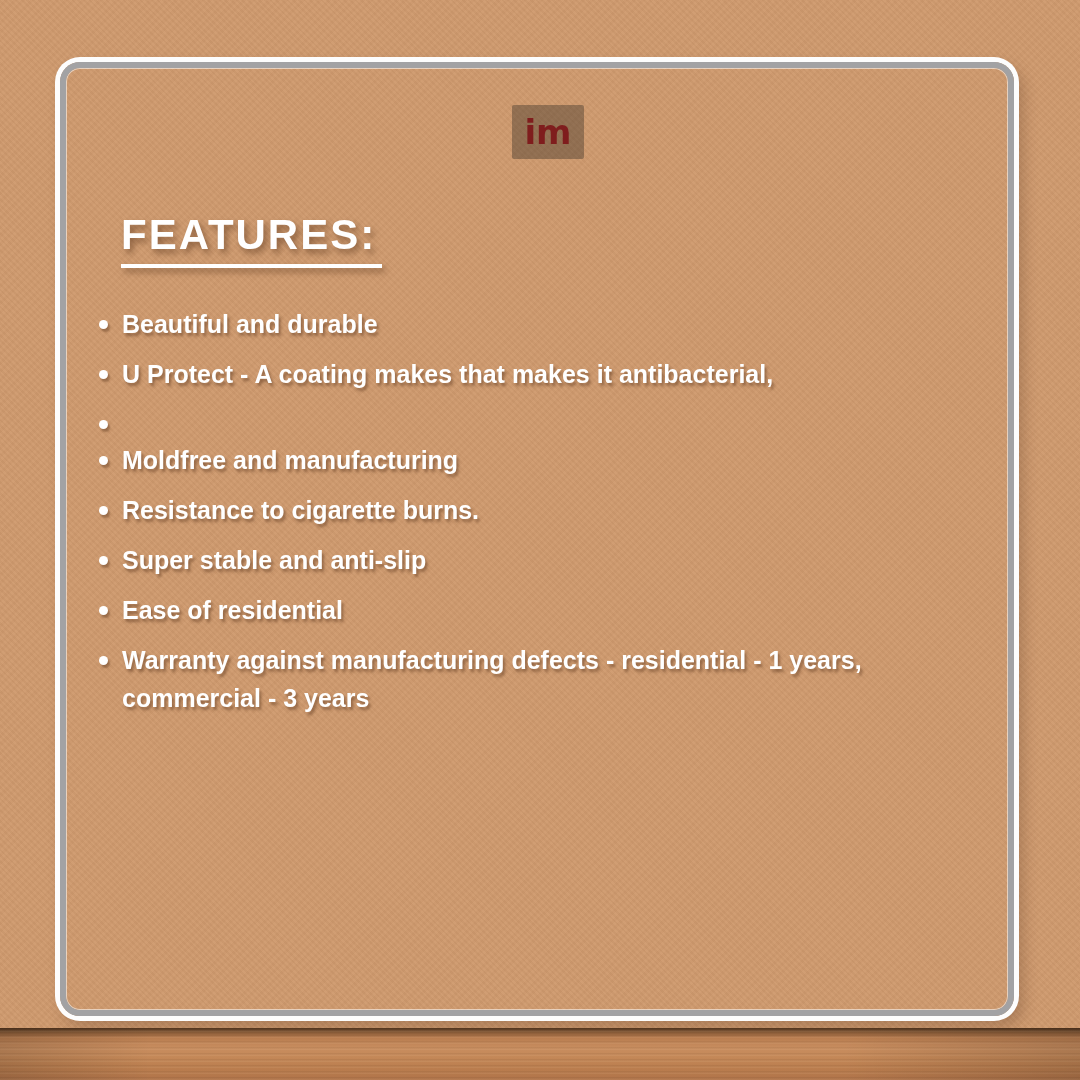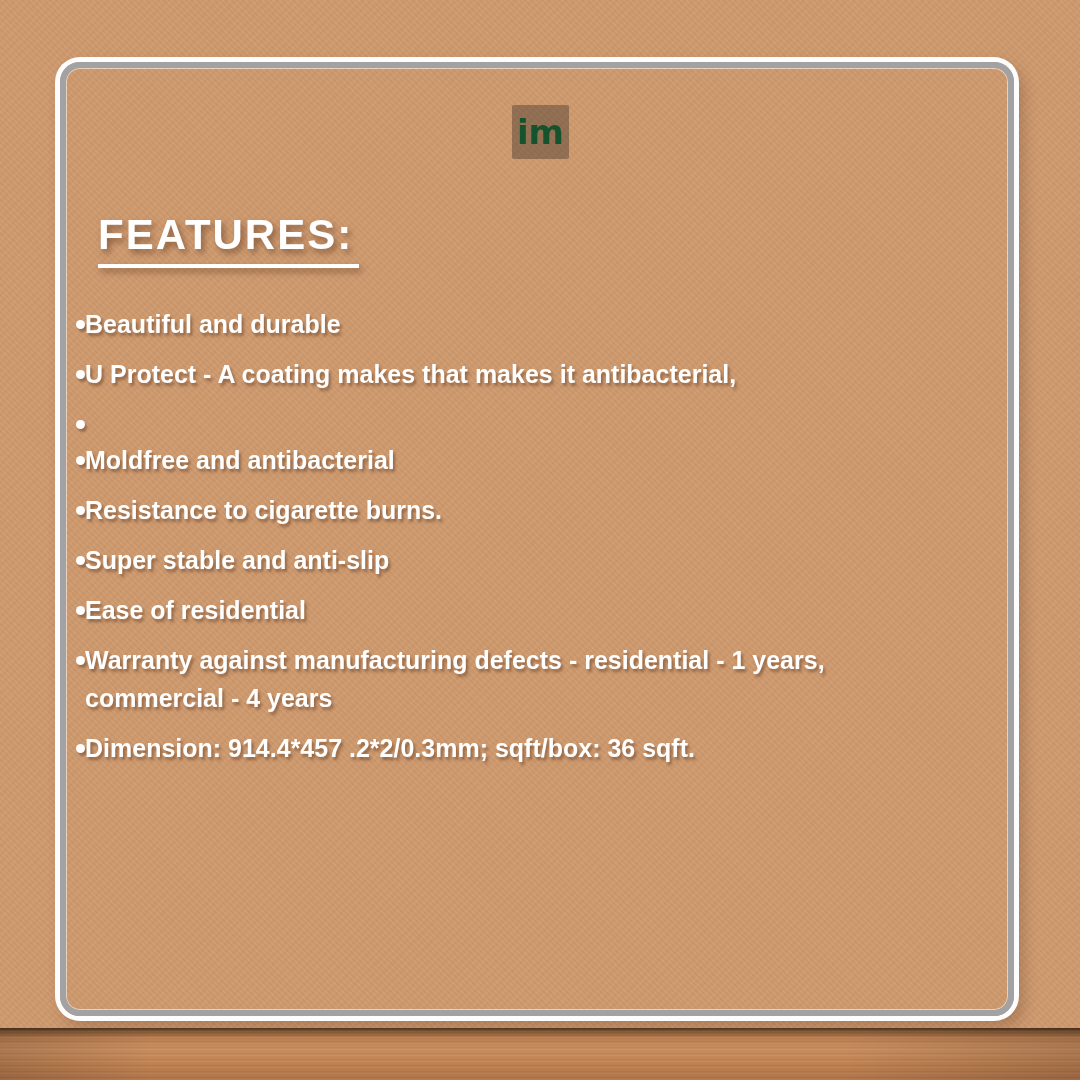"im" .logo { color: #14532d -> #7f1d1d; width: 57px -> 72px }
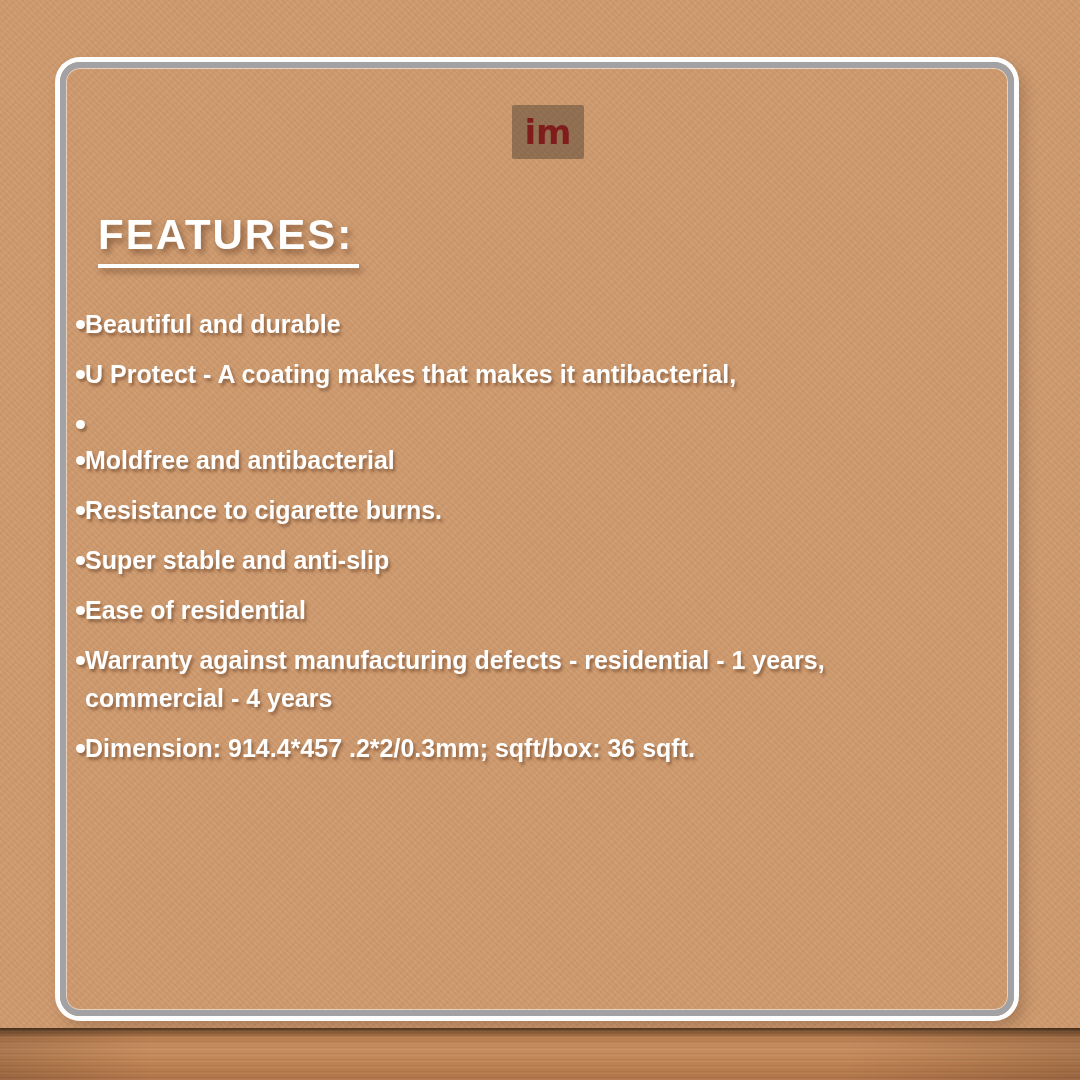"FEATURES:" .content { left: 76px -> 99px }
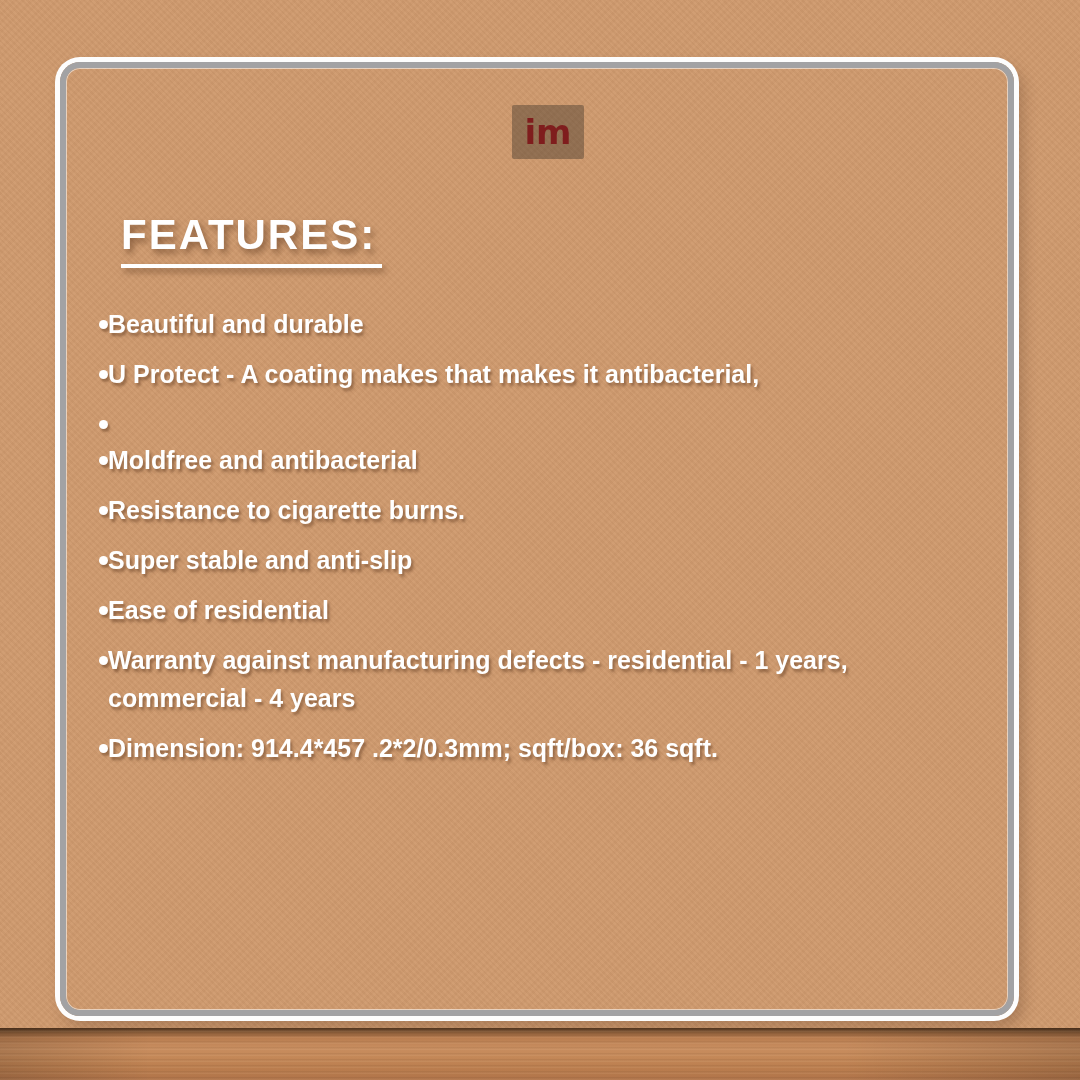"Beautiful and durable" .feature-list li { gap: none -> 14px }
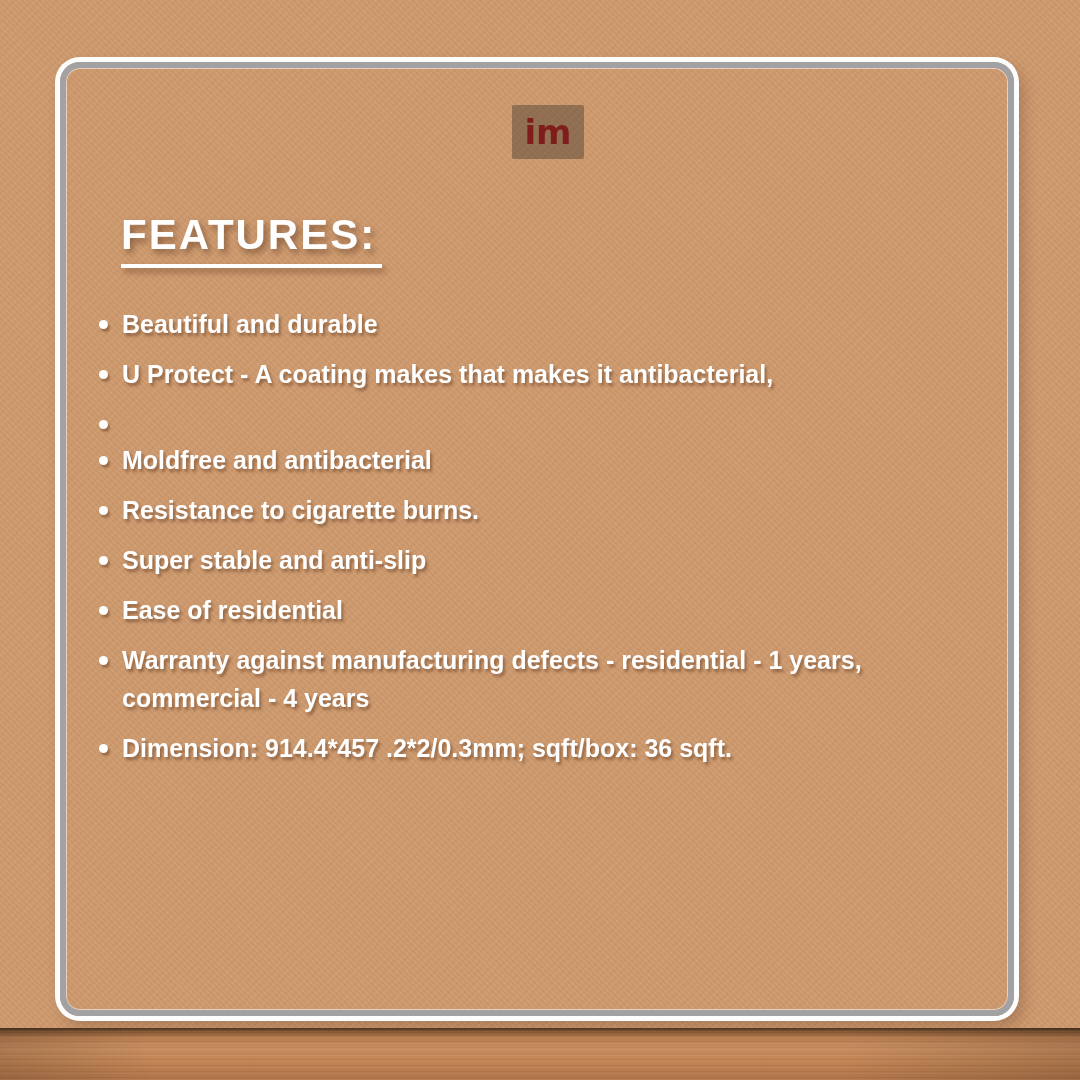"Moldfree and antibacterial" span.ln { text: antibacterial -> manufacturing }
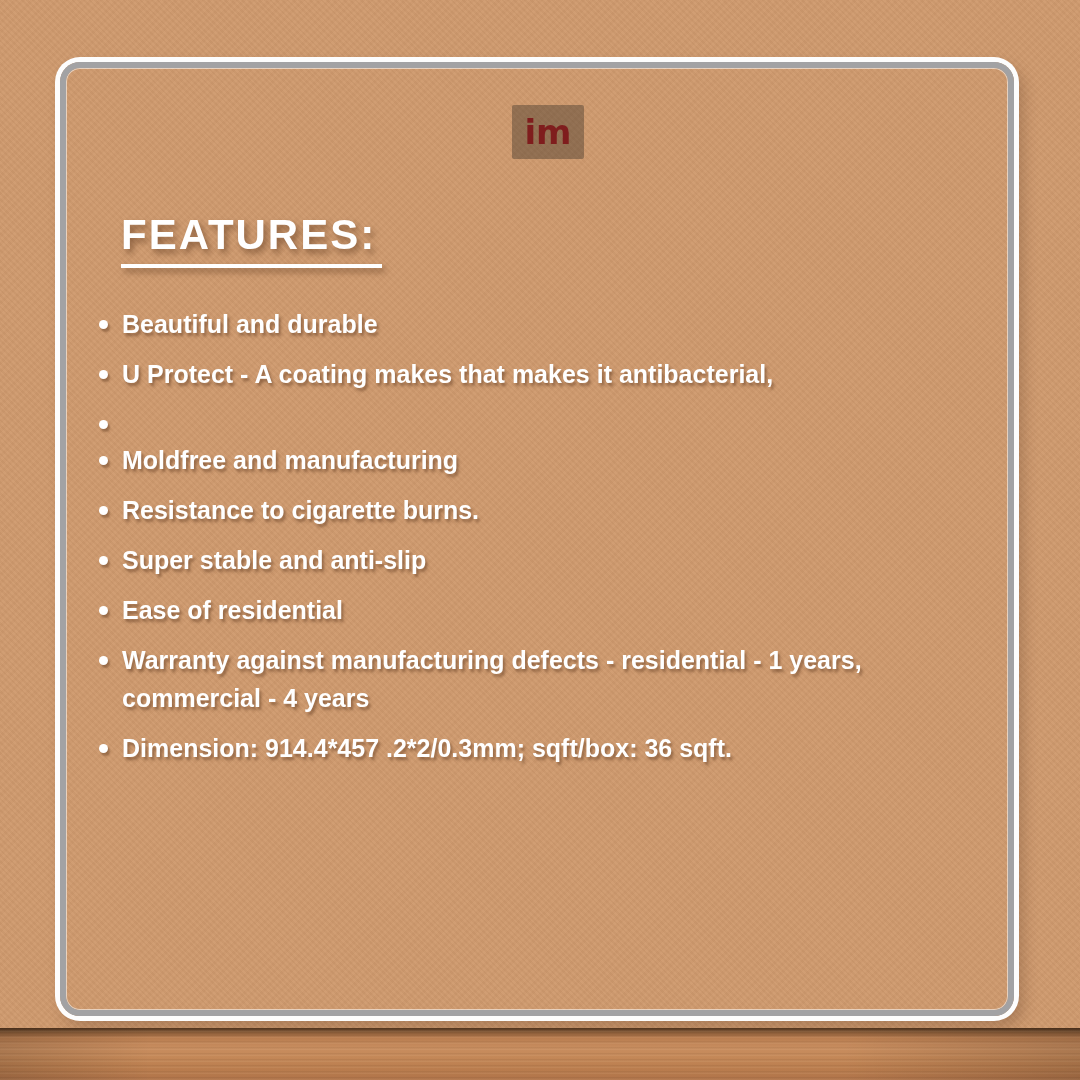"commercial - 4 years" span.ln { text: 4 -> 3 }
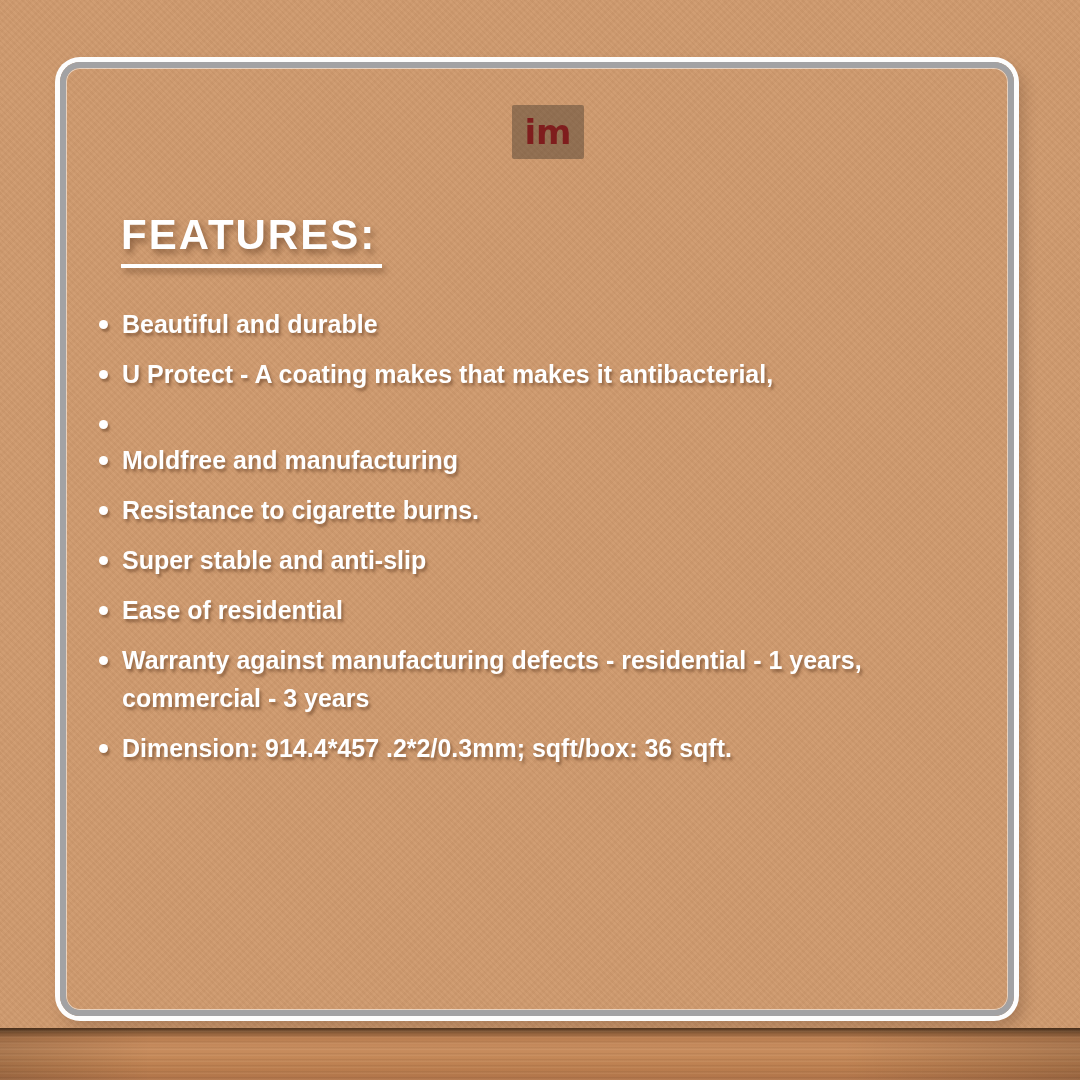"Dimension: 914.4*457 .2*2/0.3mm;" li { html: <li> <span></span> <span> <span>Dimension: 914.4*457 .2*2/0.3mm; sqft/box: 36 sqft.</span> </span> </li> -> none }
